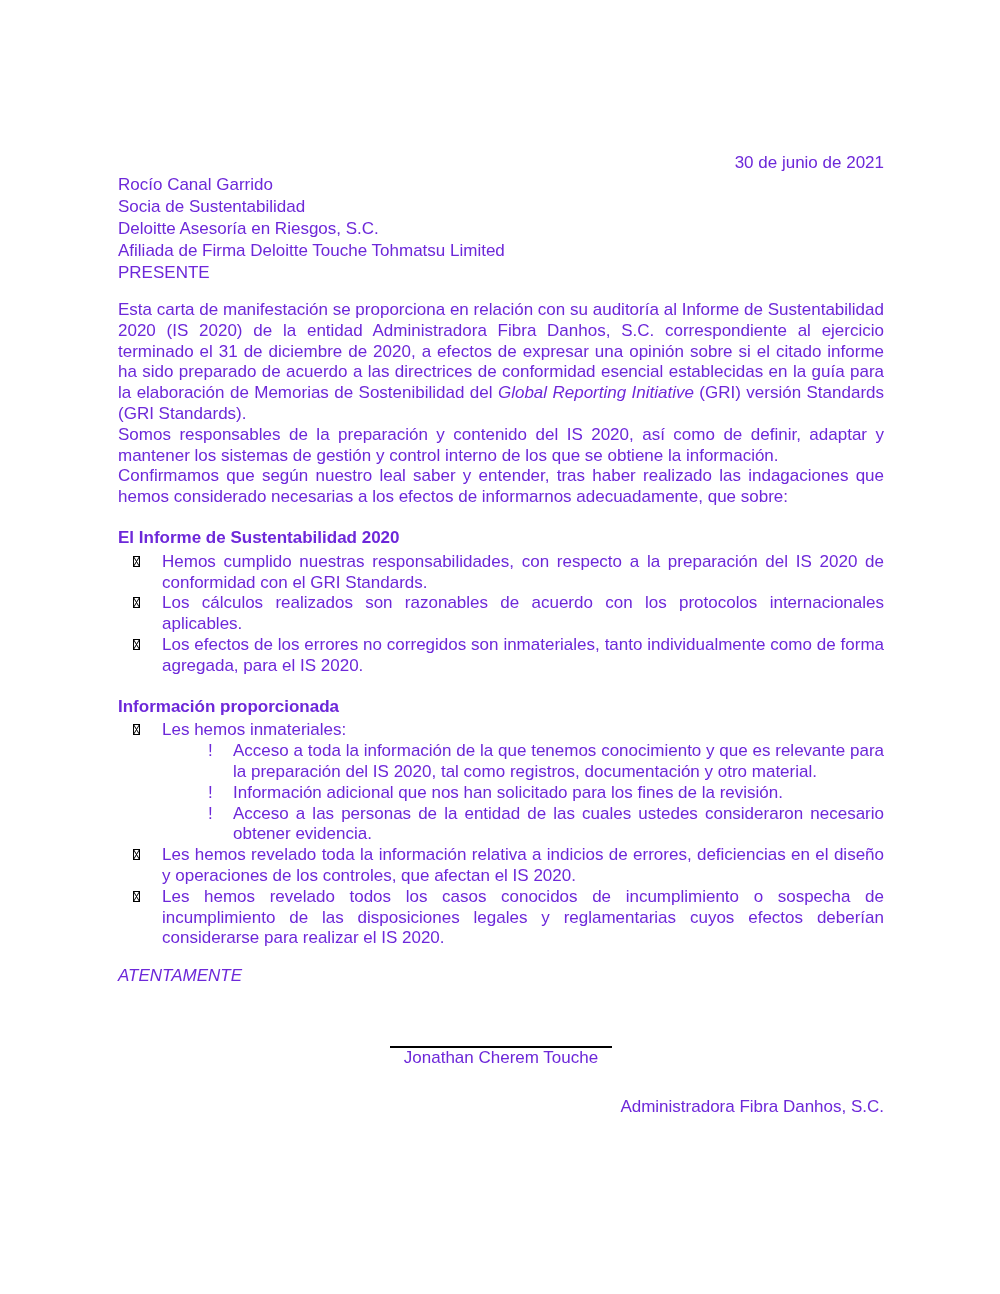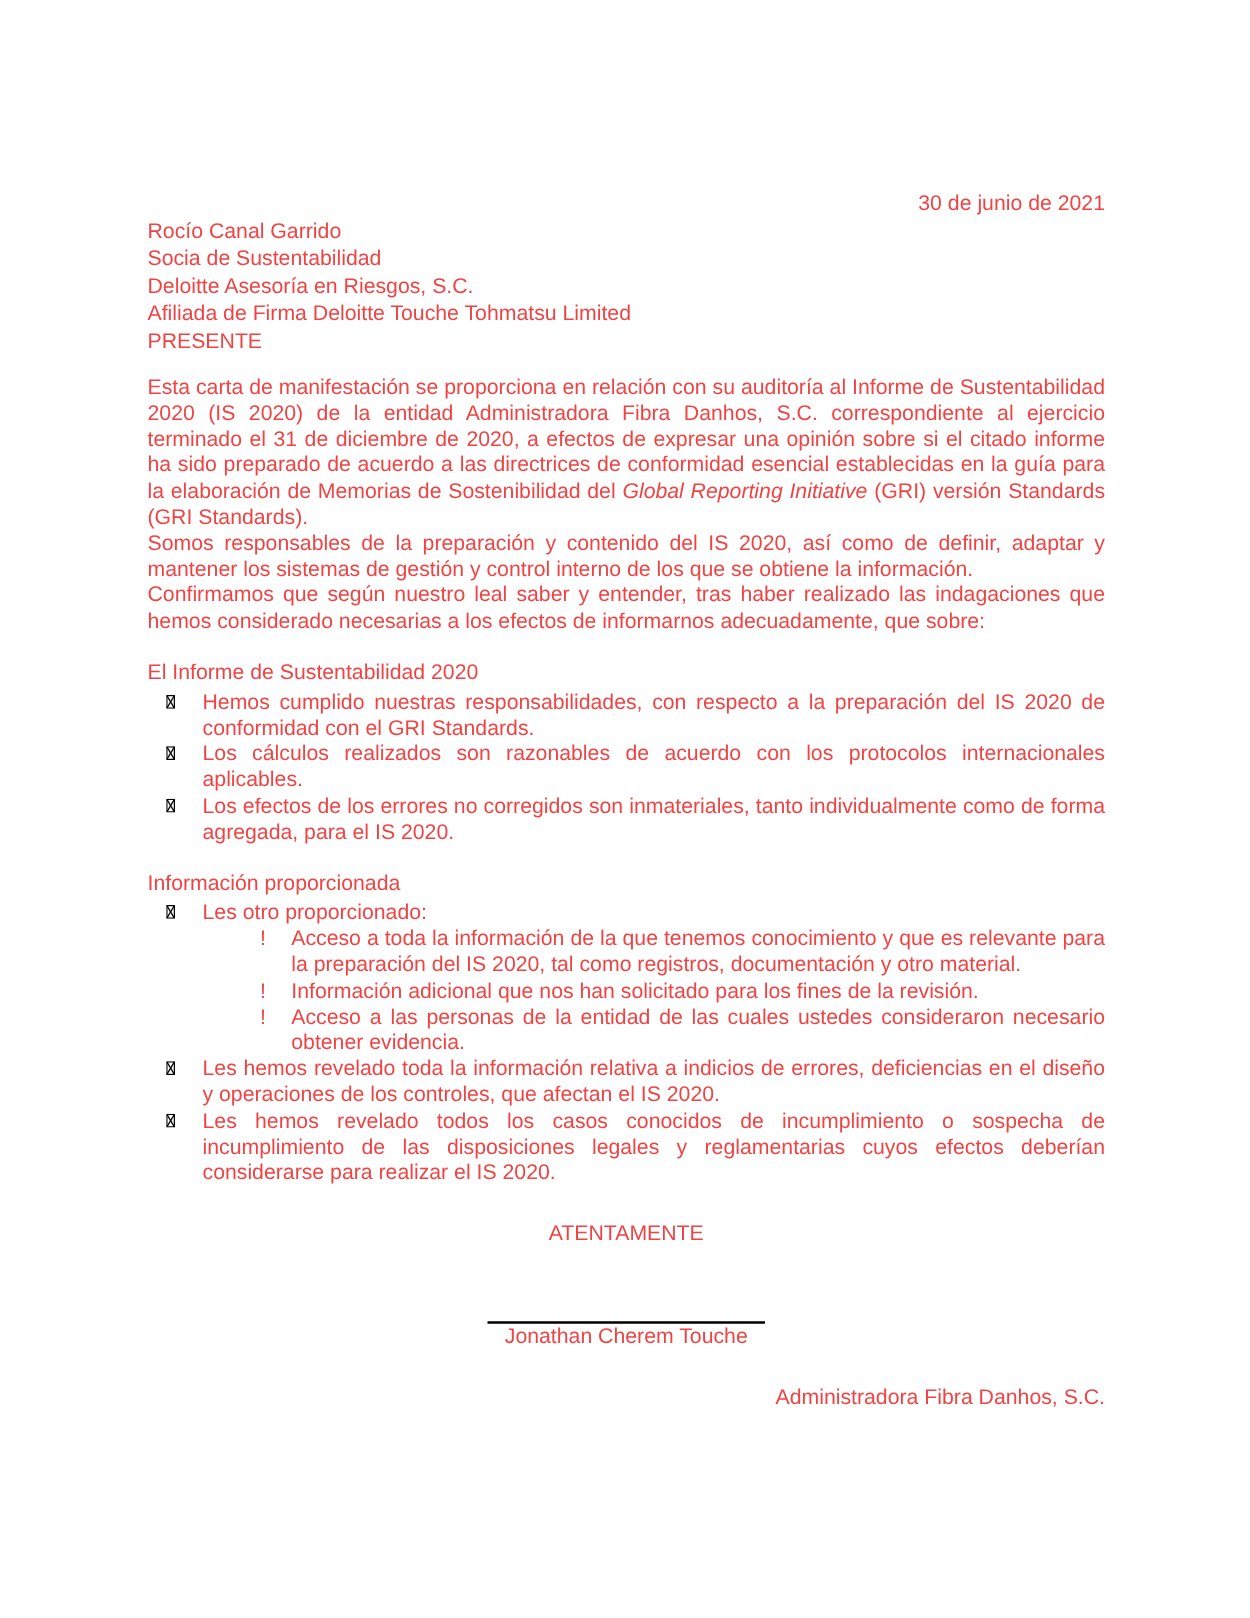"30 de junio de 2021" .page { color: #ef4444 -> #6d28d9 }
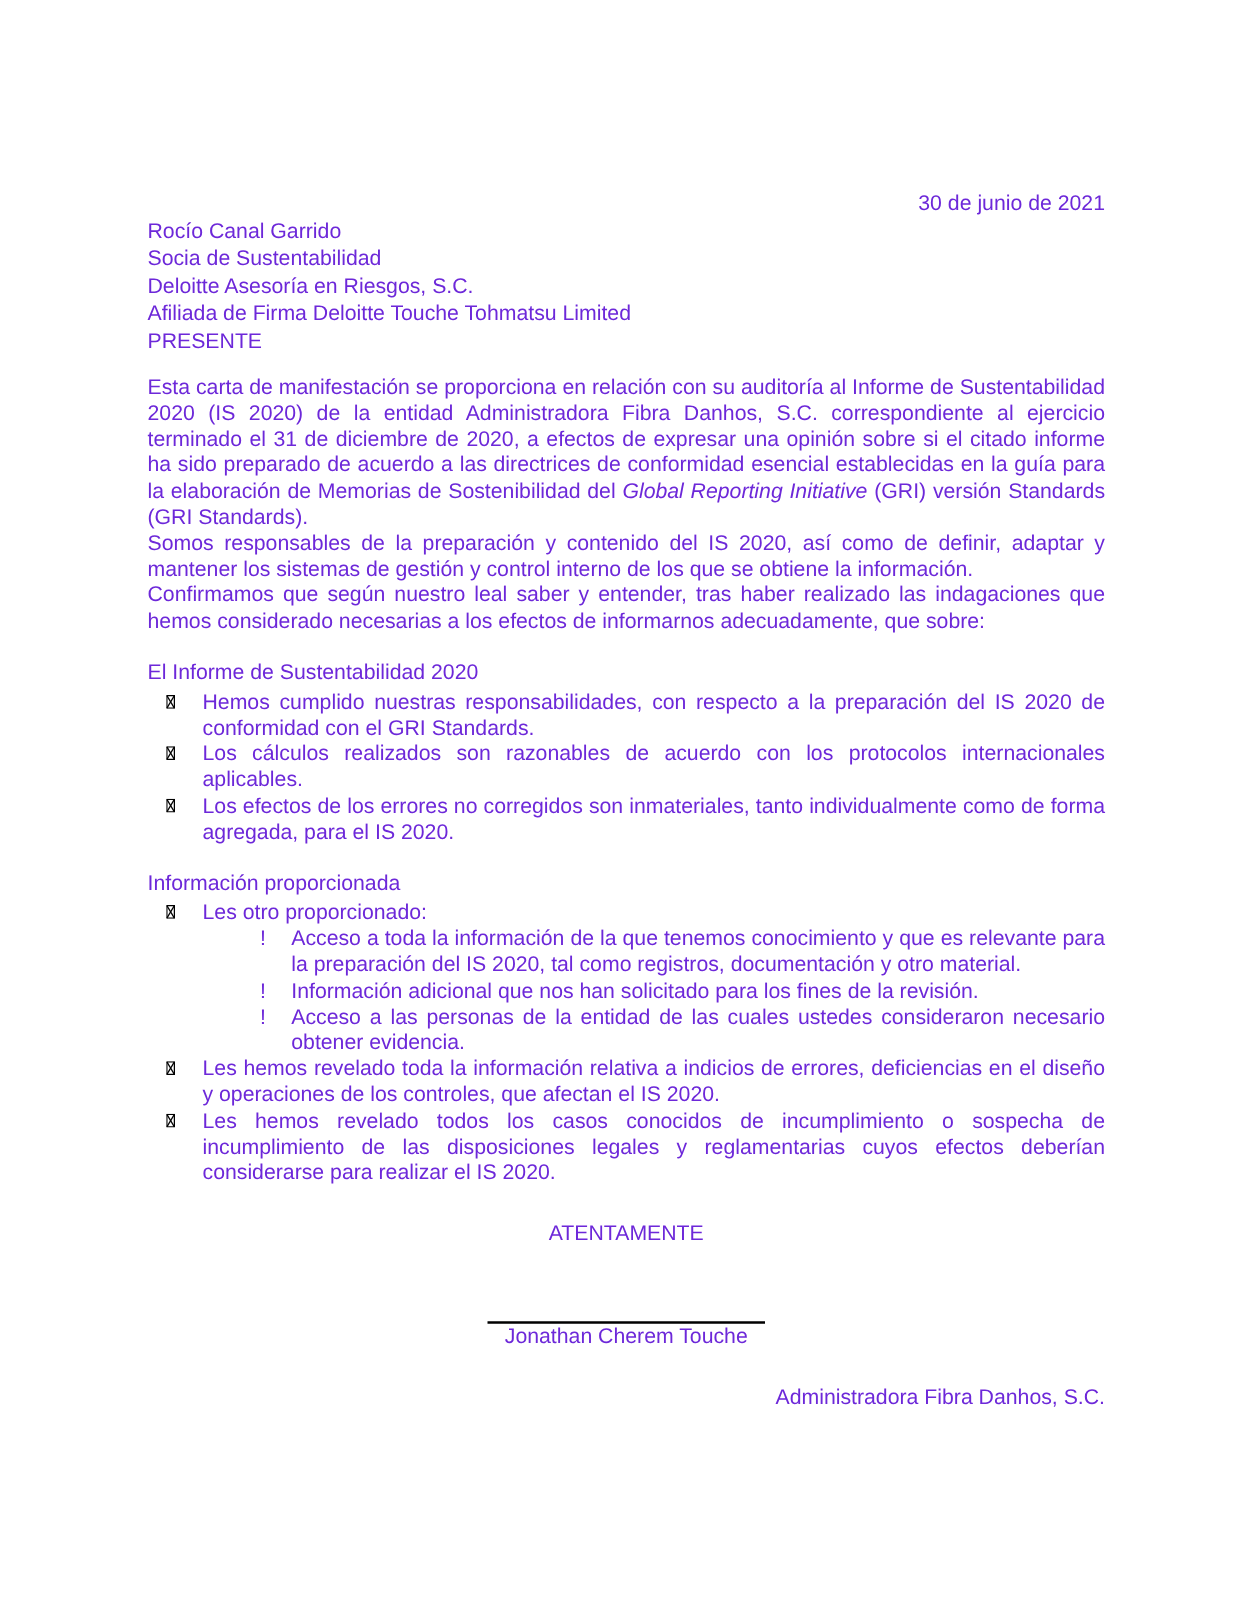"El Informe de Sustentabilidad 2020" .heading { font-weight: normal -> bold }
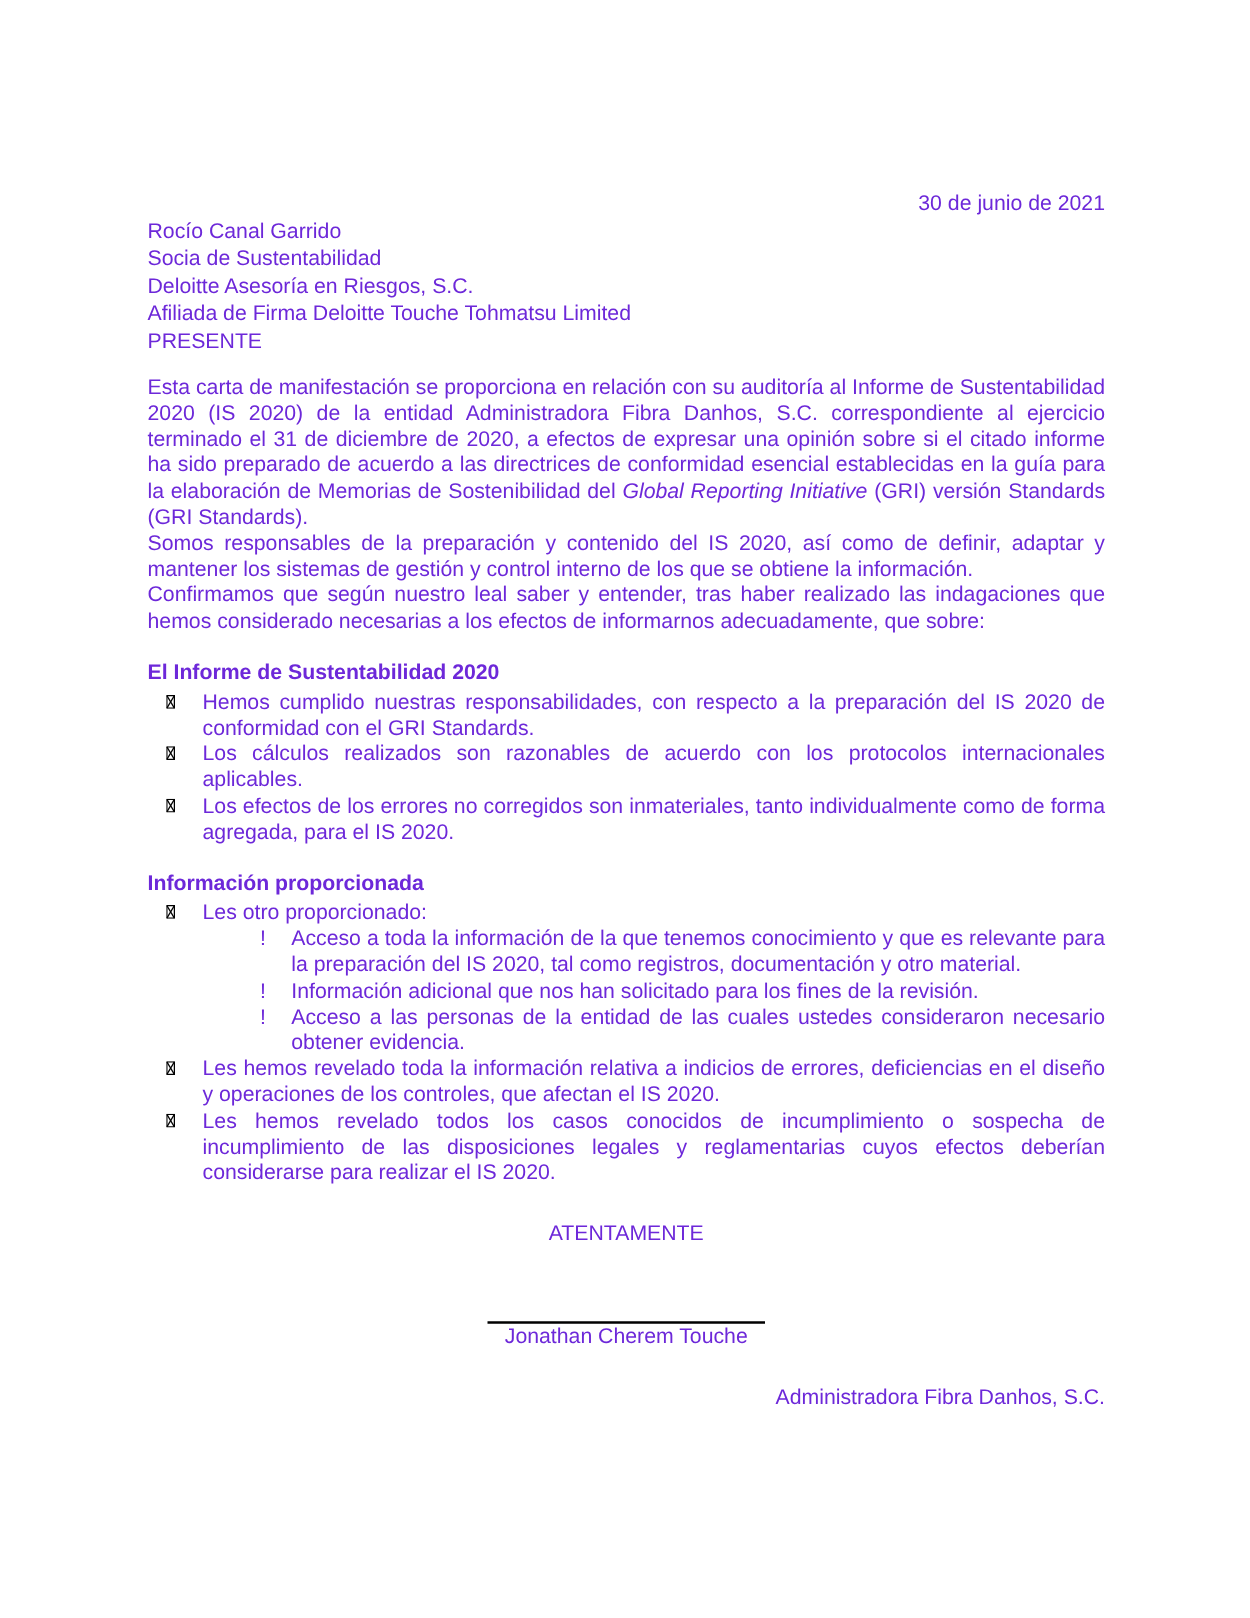"Les otro proporcionado:" span.li-text { text: otro proporcionado -> hemos inmateriales }
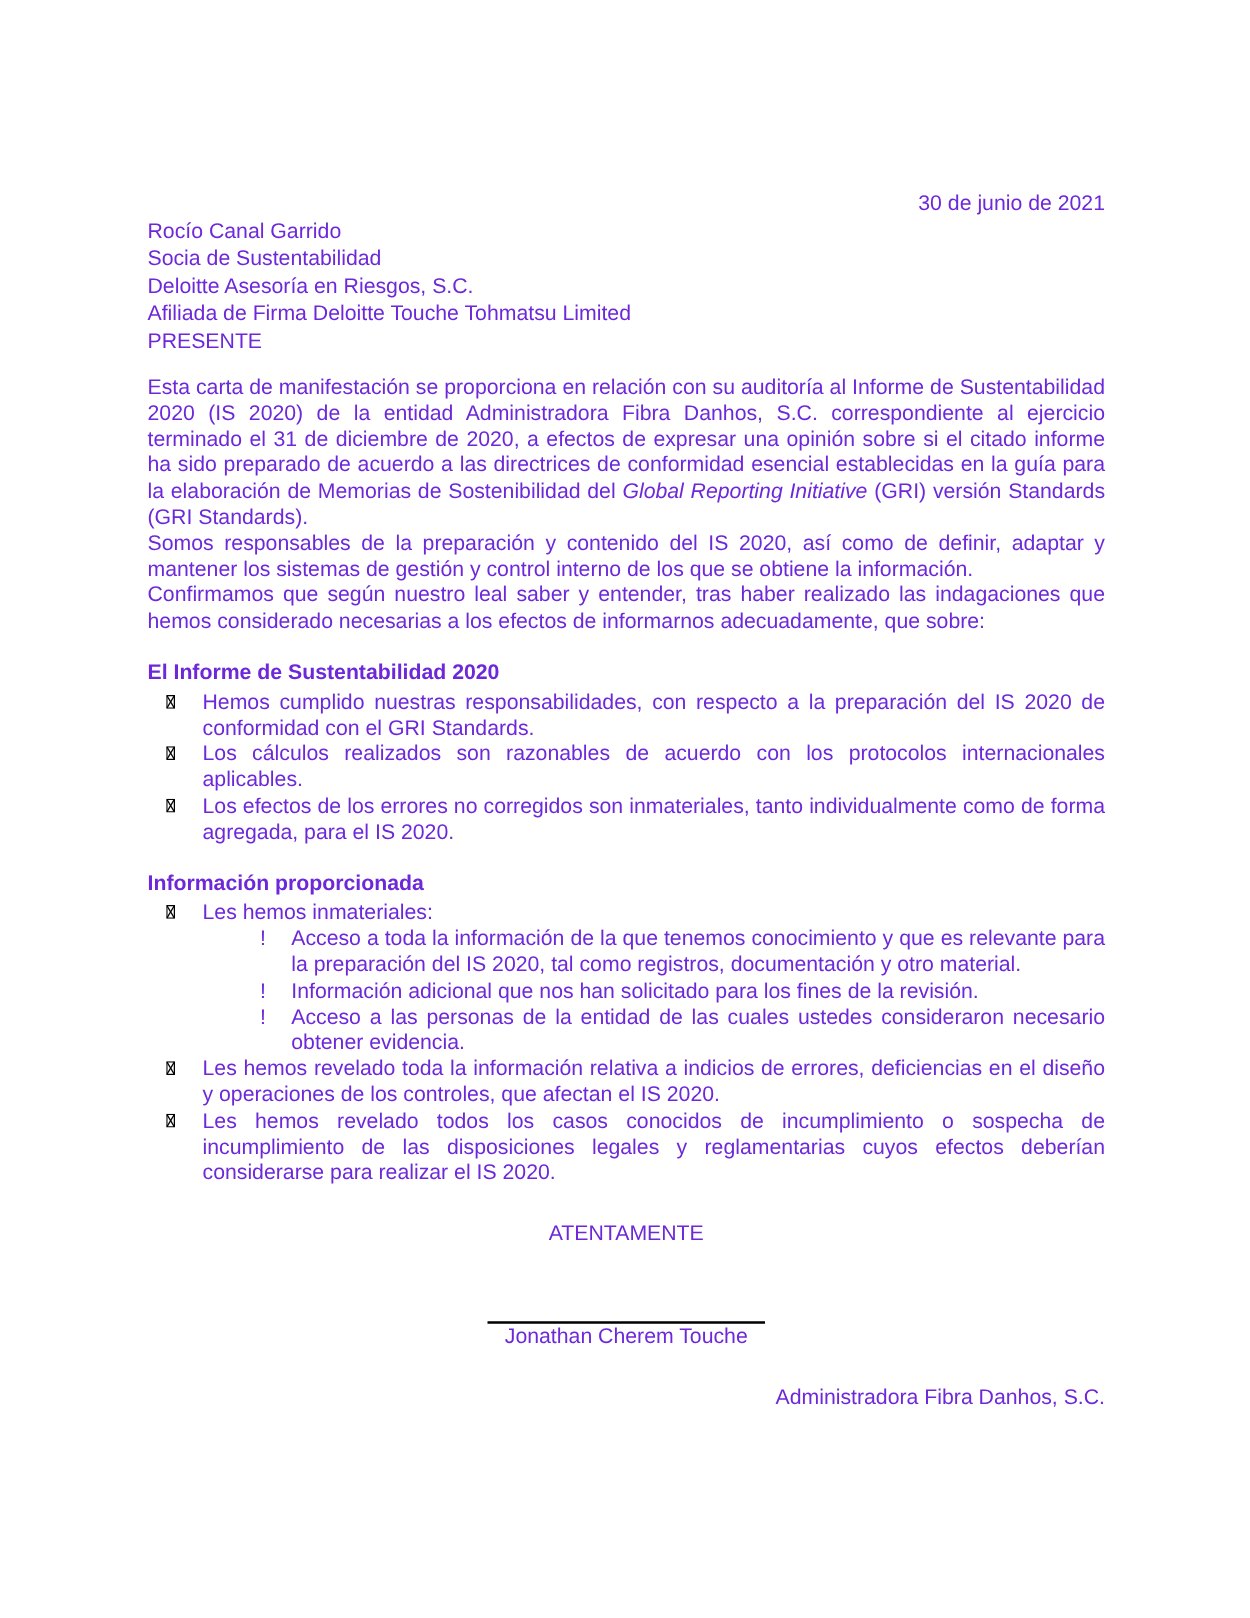"ATENTAMENTE" .closing { font-style: none -> italic; margin-top: 28px -> 17px; text-align: center -> left }
